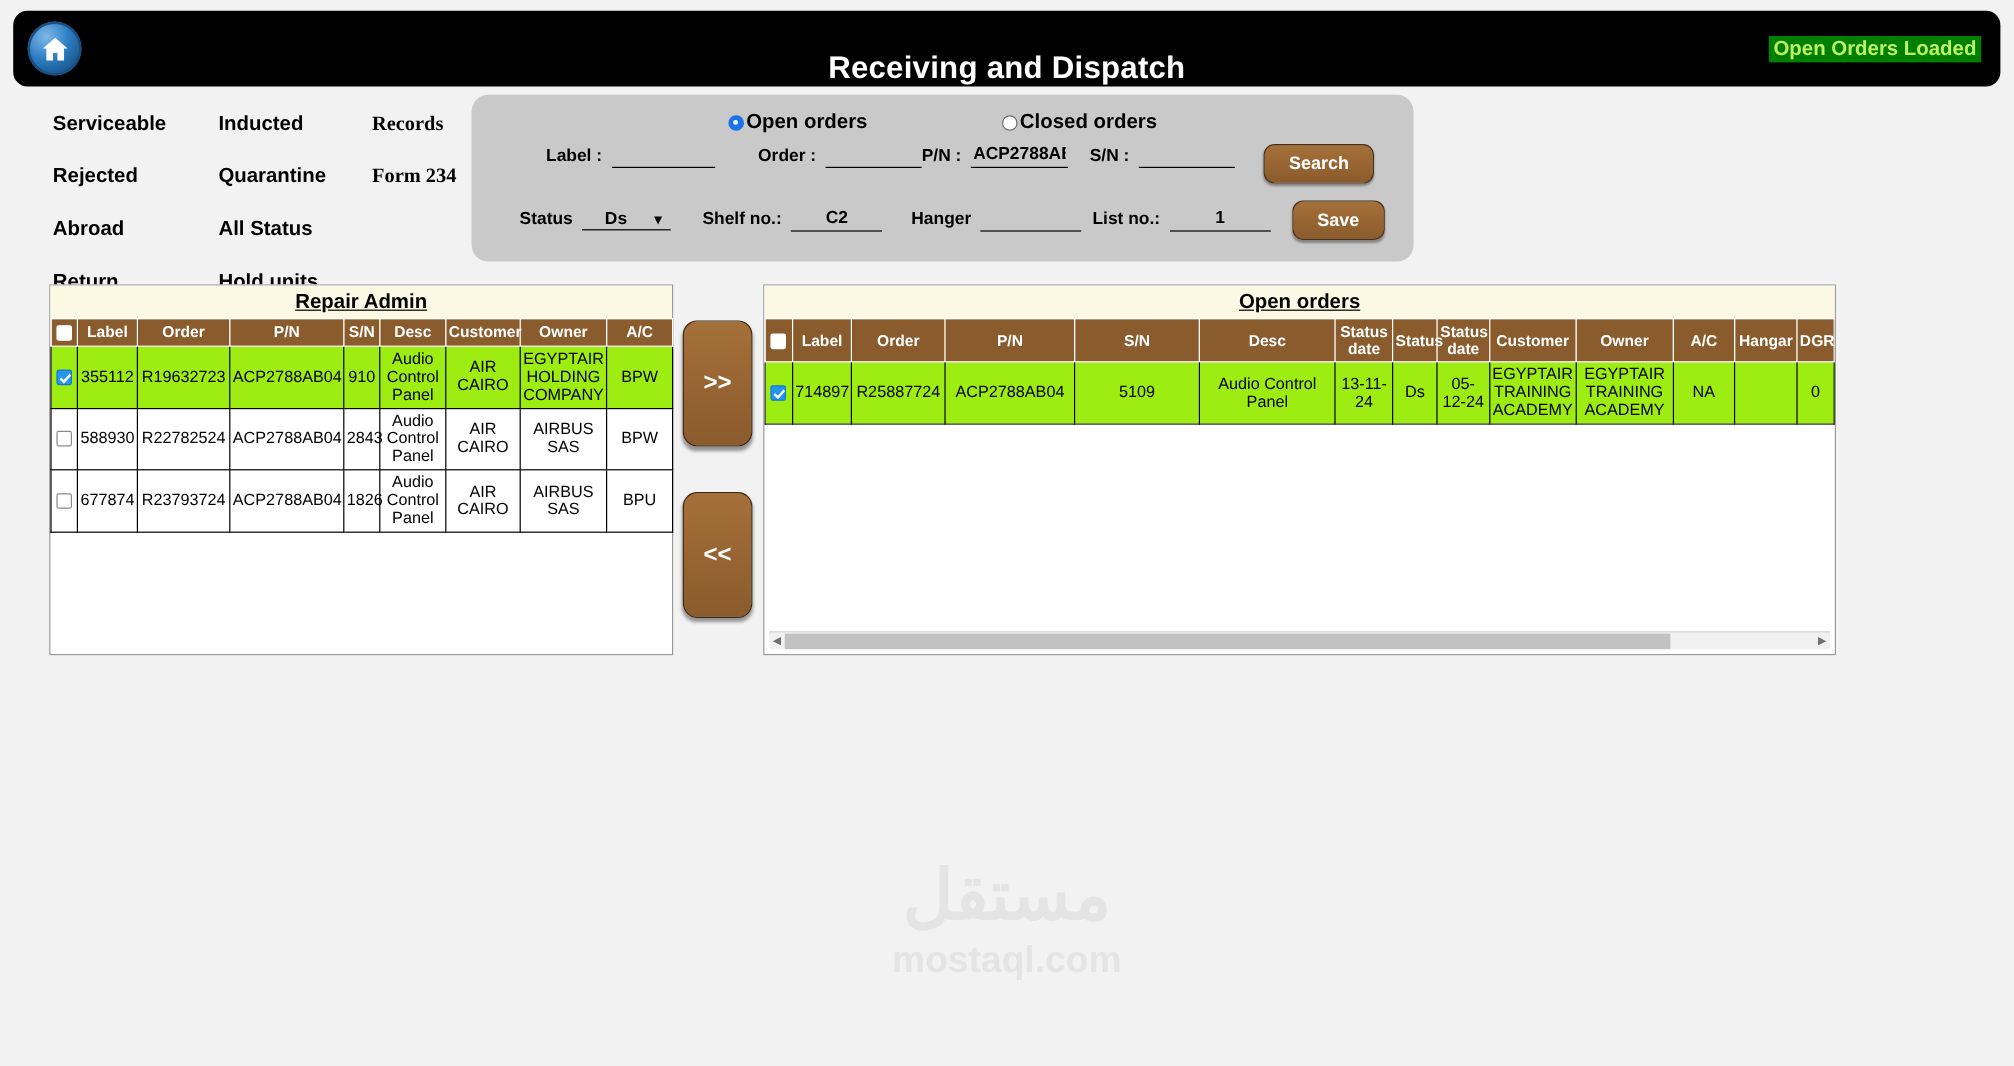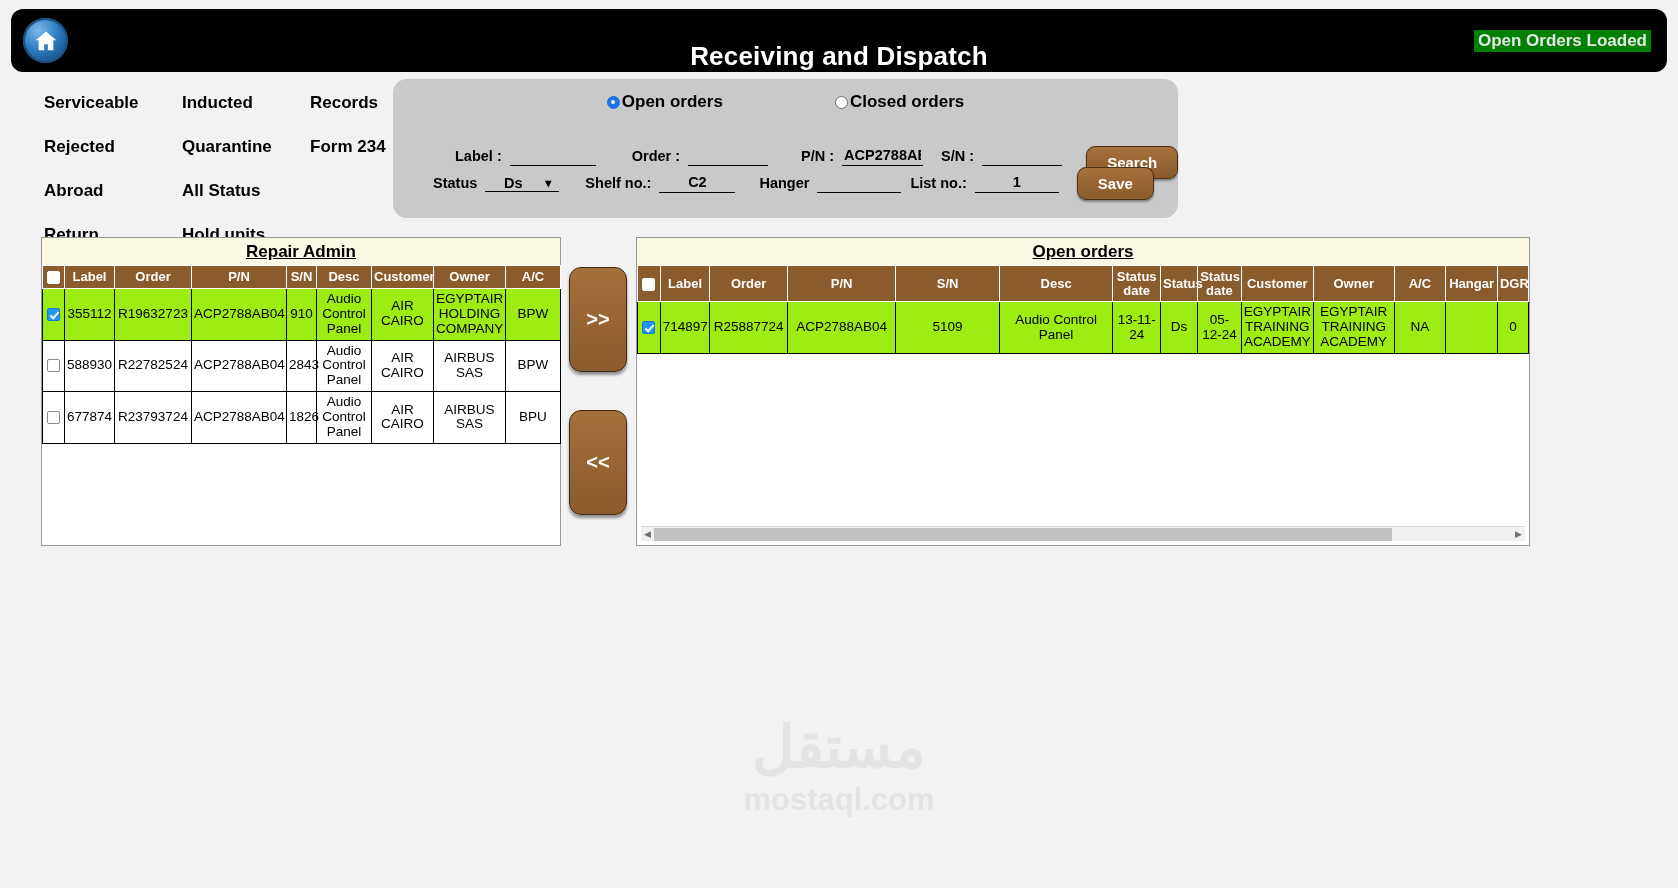"Open Orders Loaded" .topbar-status { color: #e5e5e5 -> #bef264 }
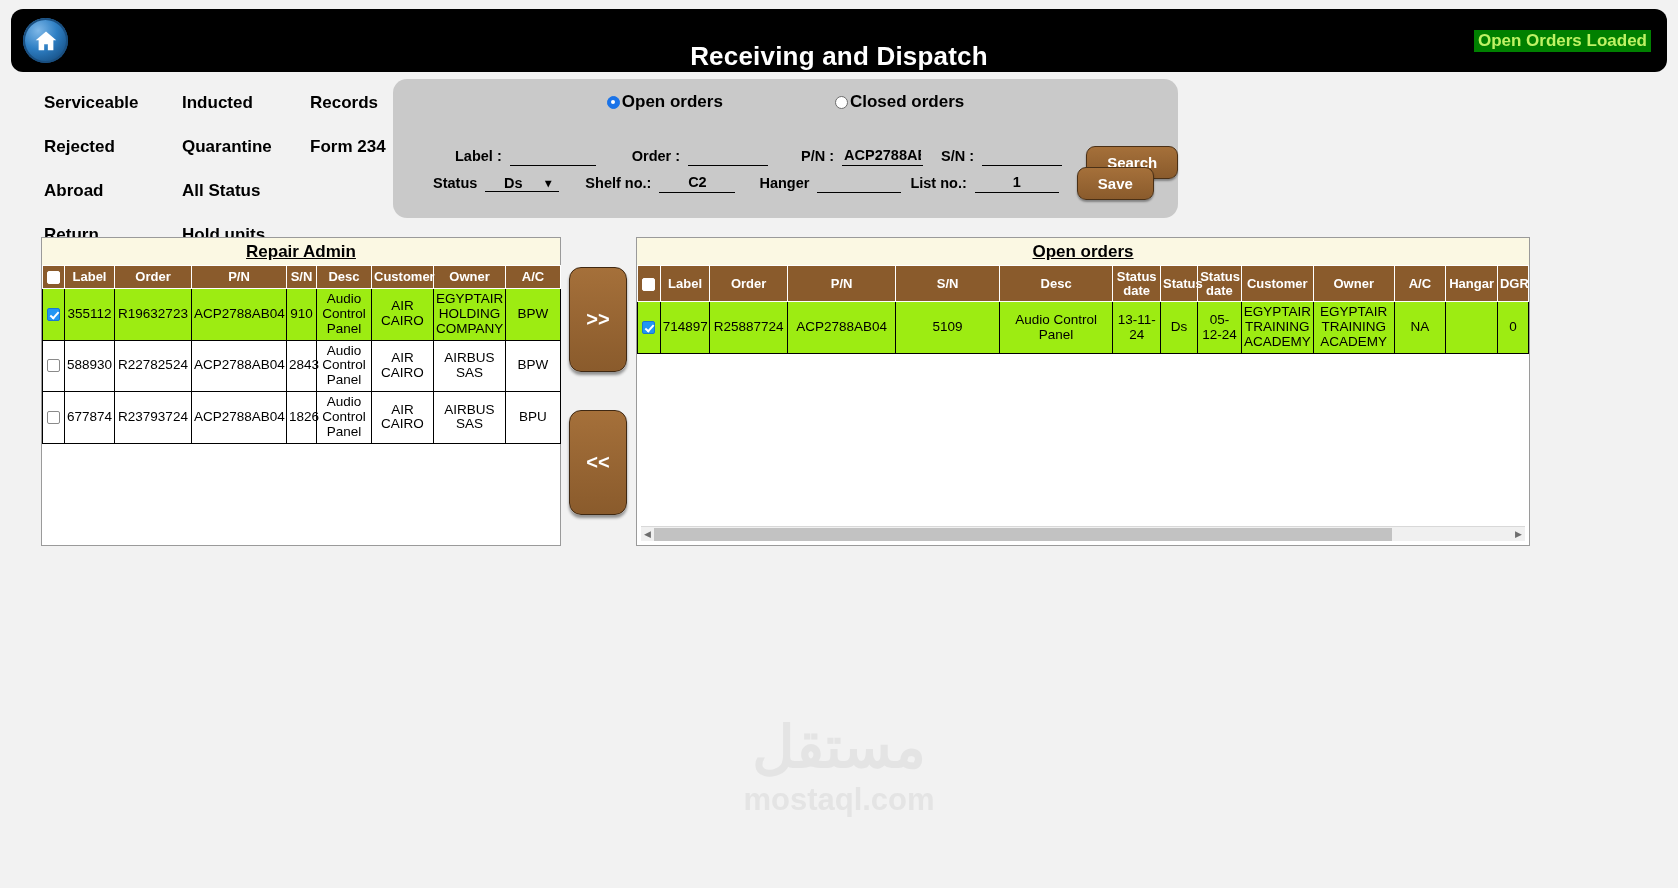"Records" .nav-col.c3 { font-family: none -> Liberation Serif, serif }
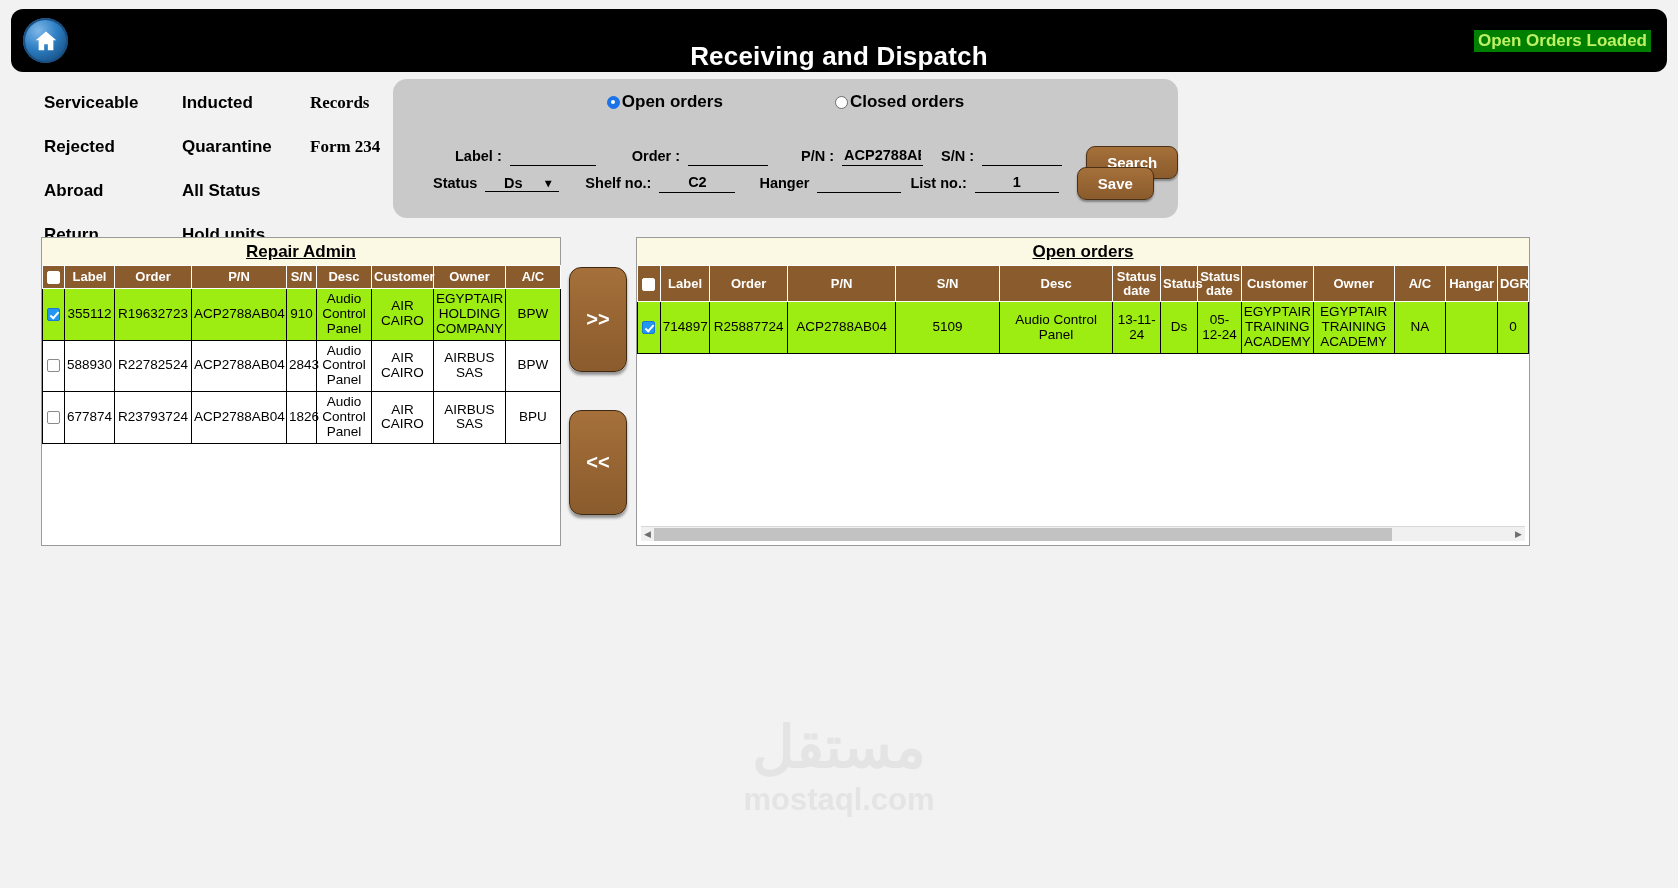"Label :" .form-row.r1 { top: 62px -> 36px }
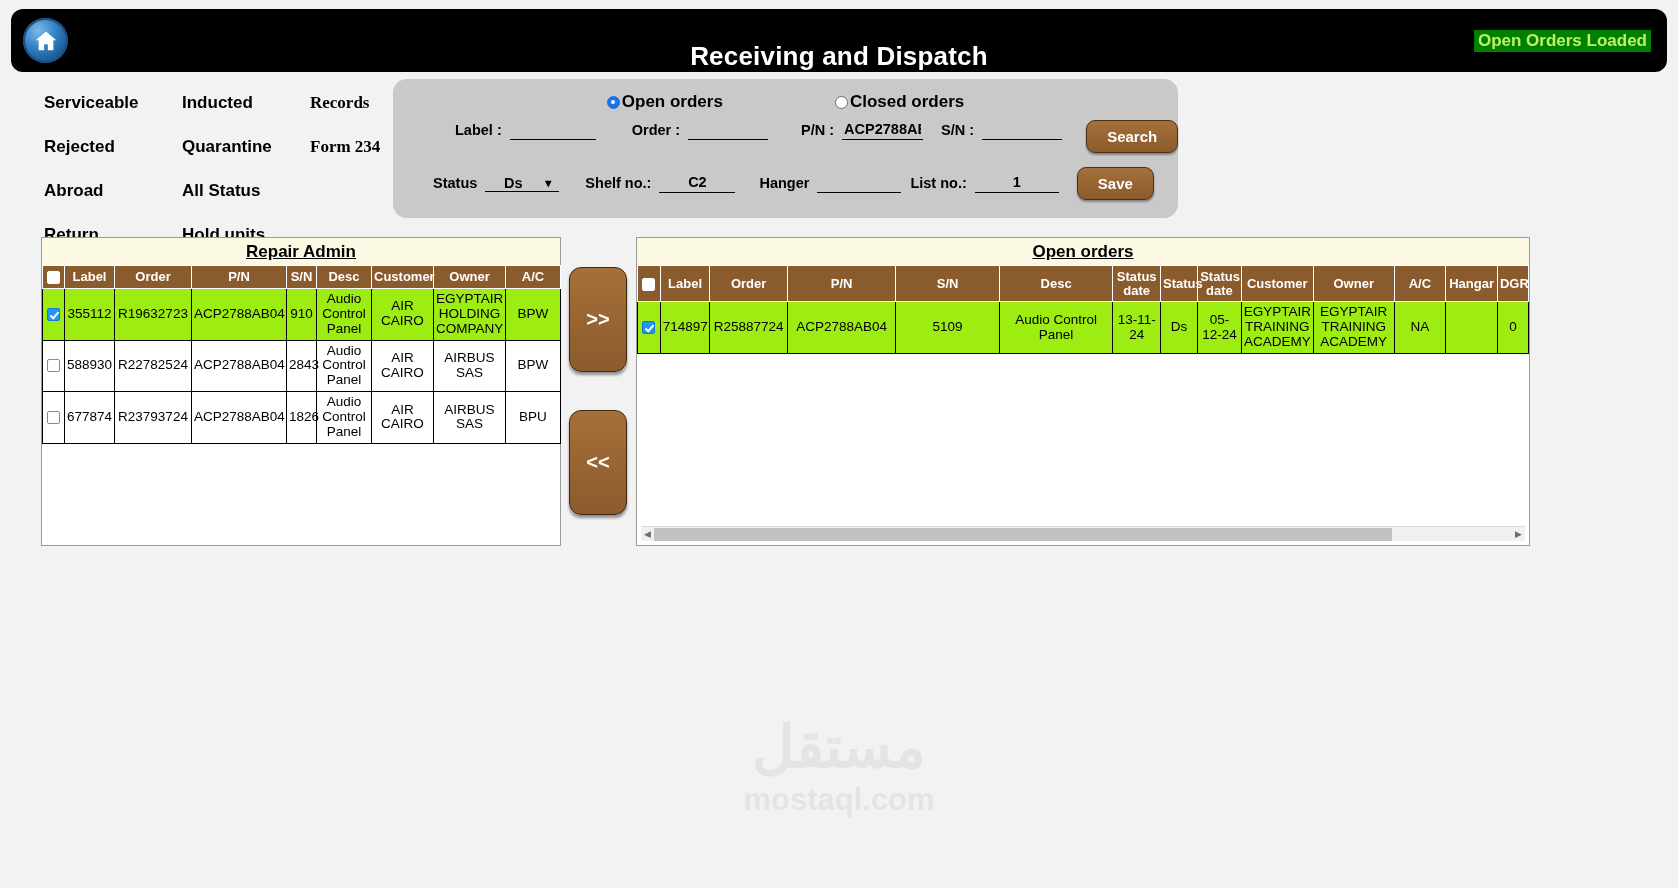"P/N :" div.fld { margin-left: 33px -> none }
